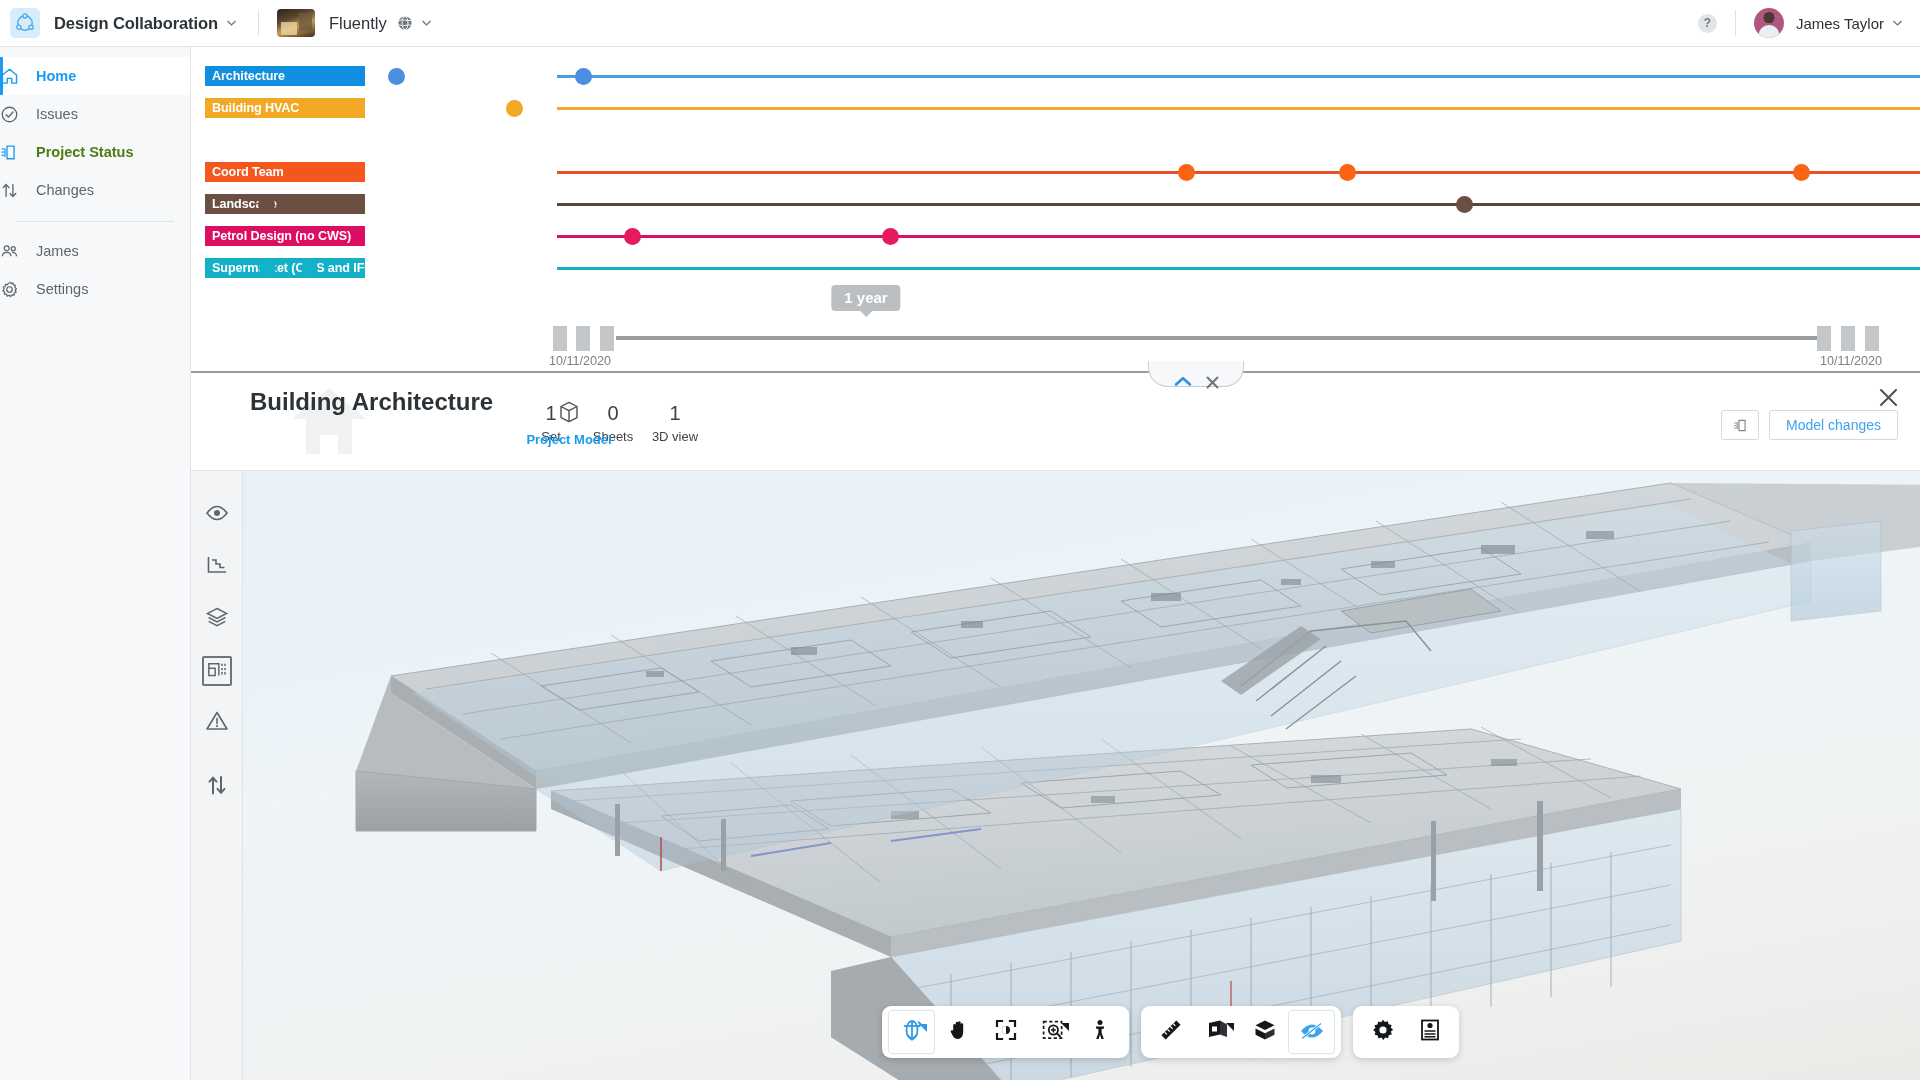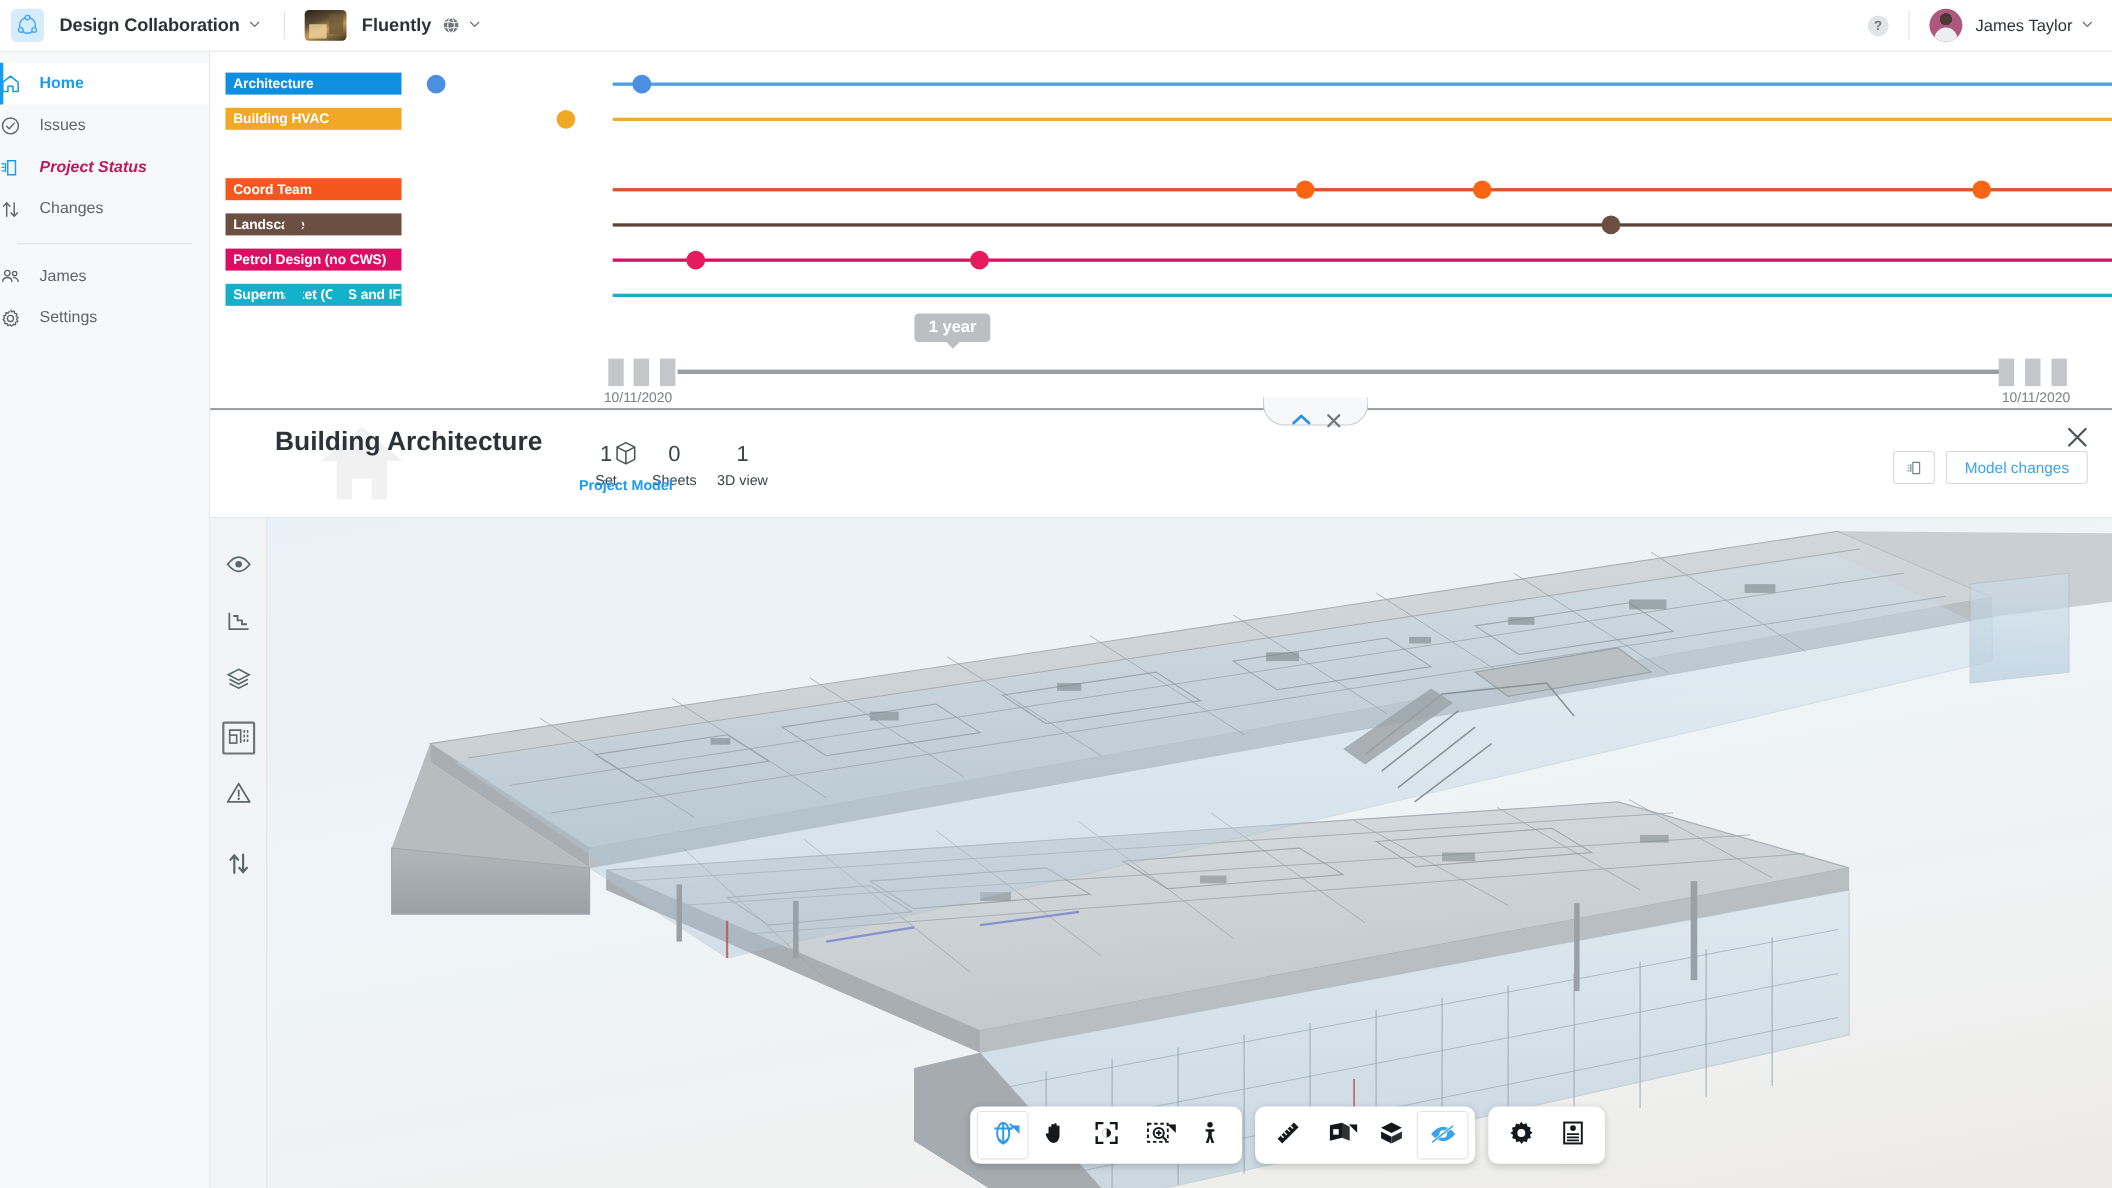"Fluently" .tb-proj-name { font-weight: 700 -> 400 }
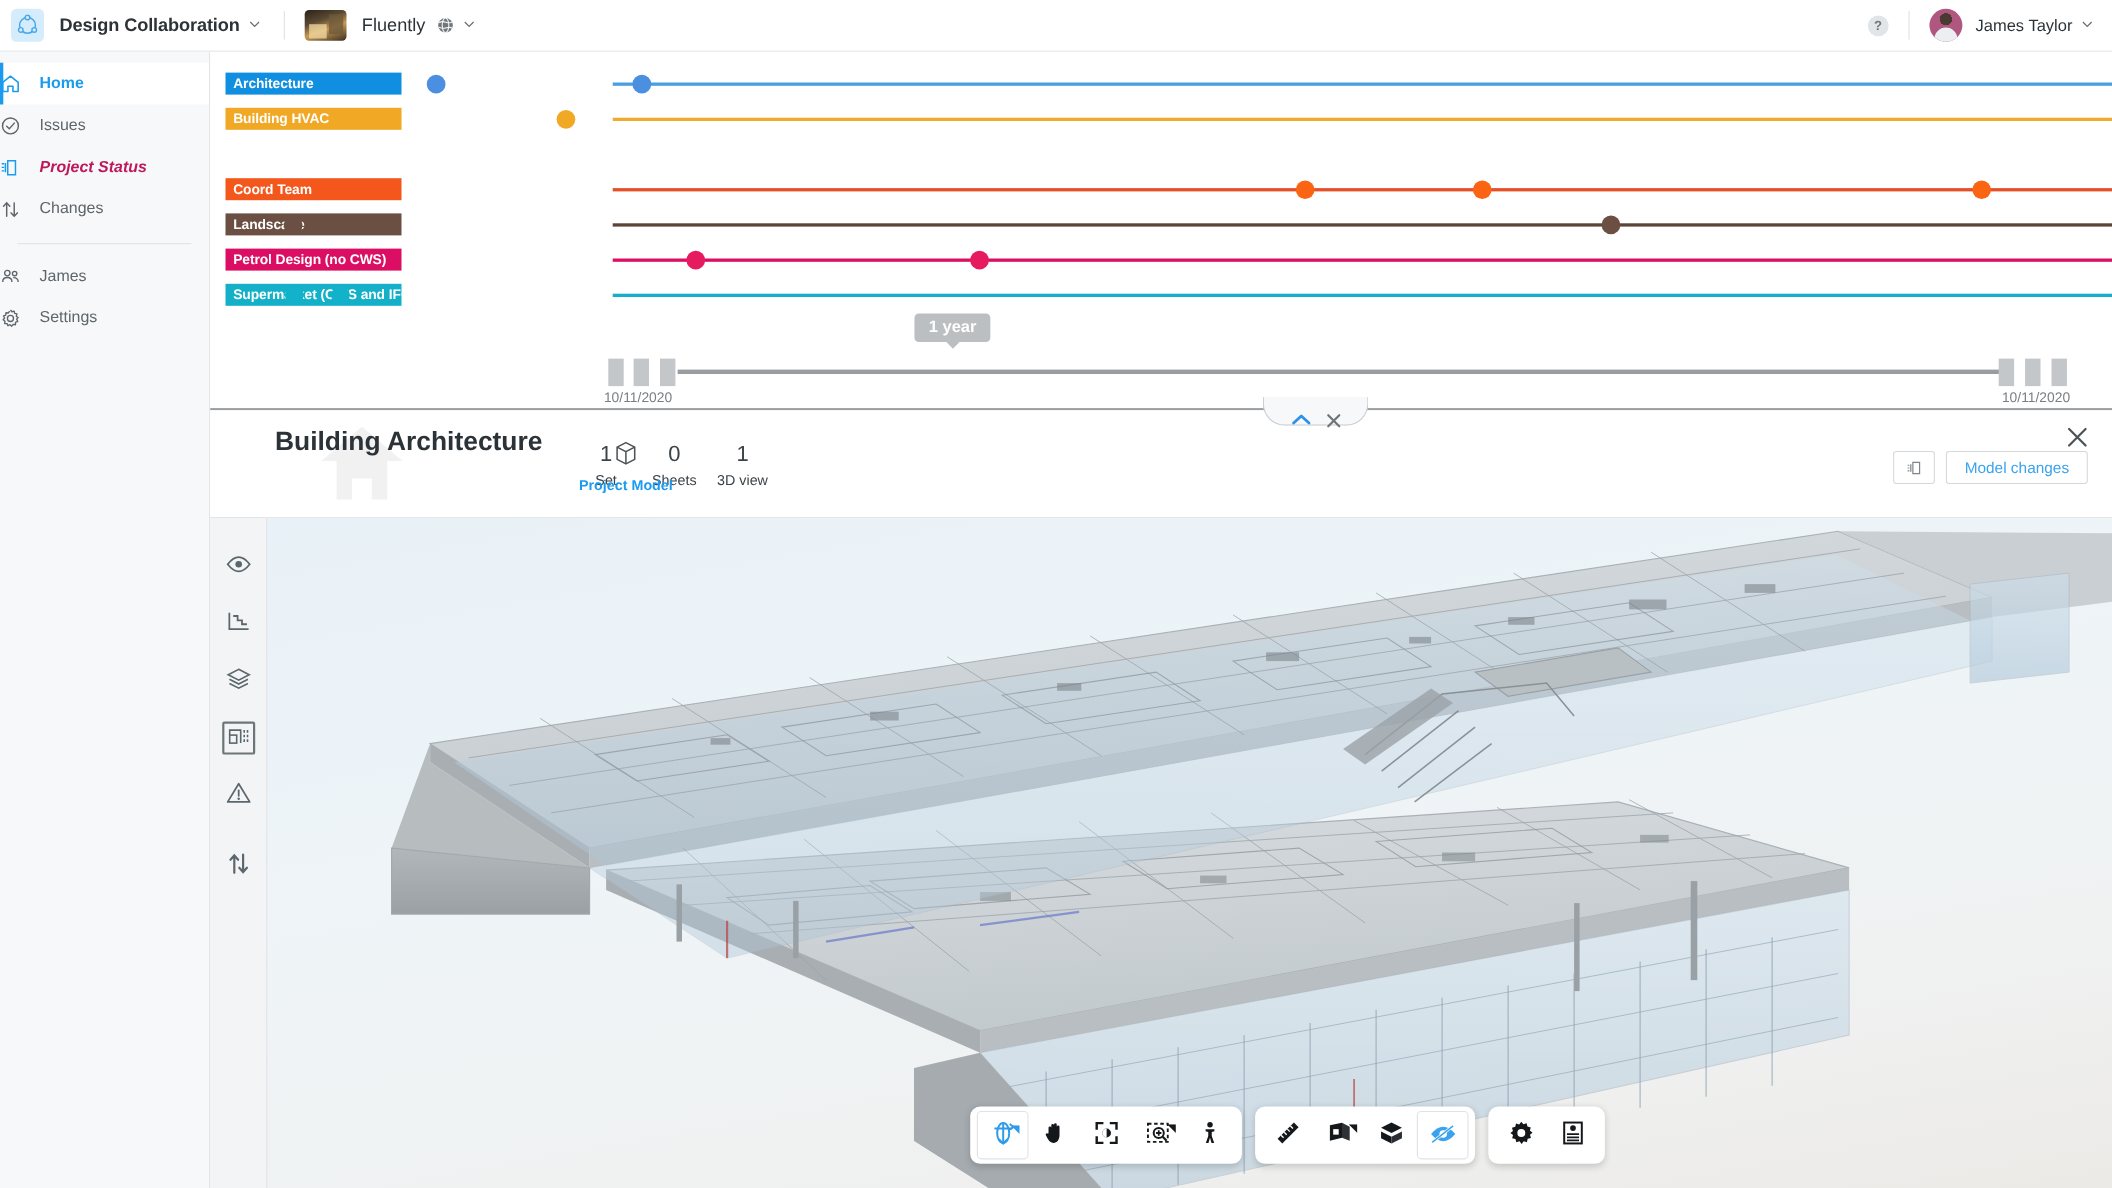"Project Status" .nav-item.current .nav-label { color: #be185d -> #4d7c0f; font-style: italic -> none }
